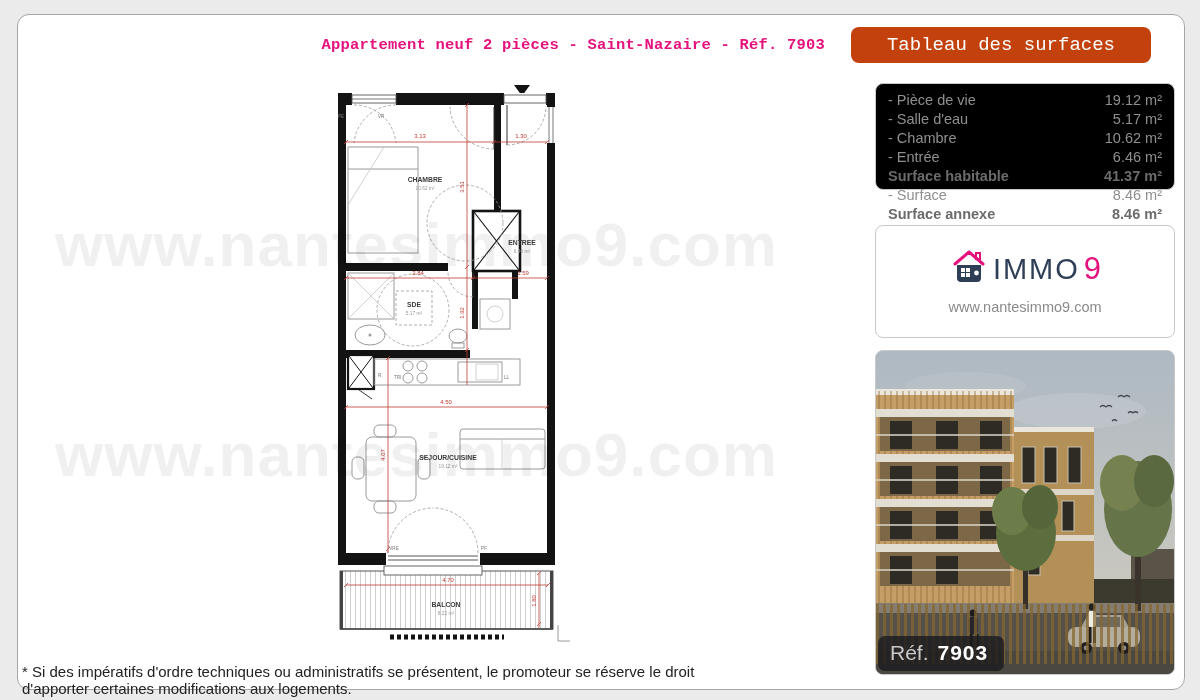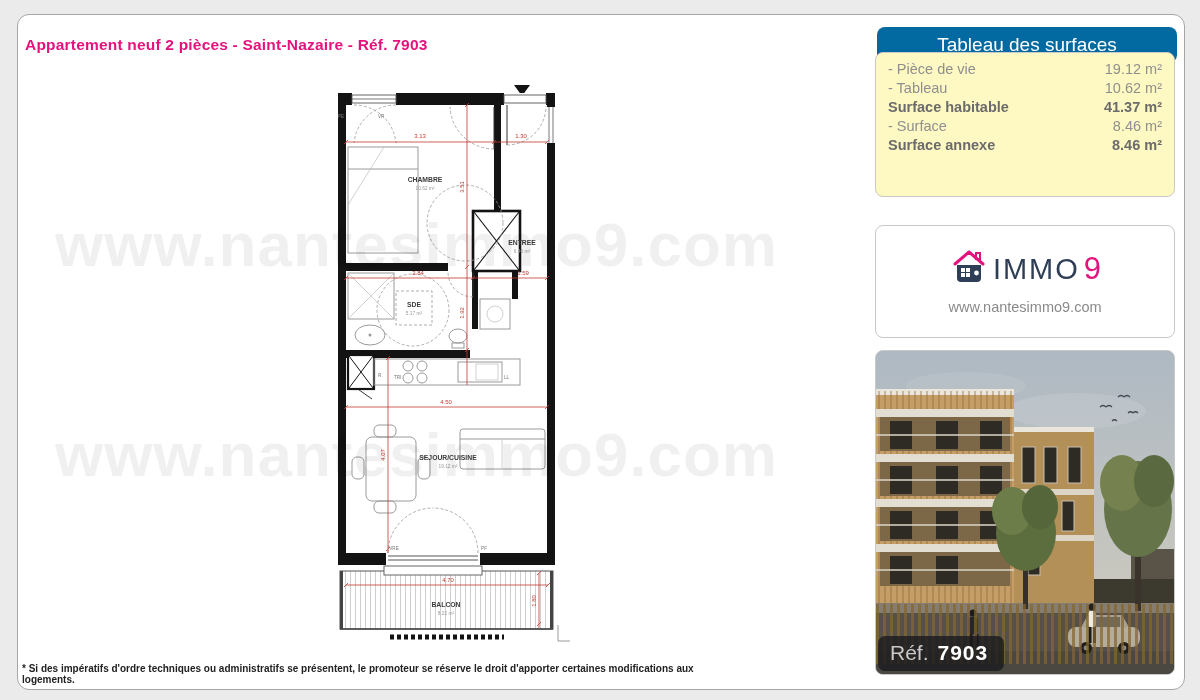"Appartement neuf 2 pièces -" .page-title { font-family: none -> Liberation Mono, monospace; text-align: left -> right }
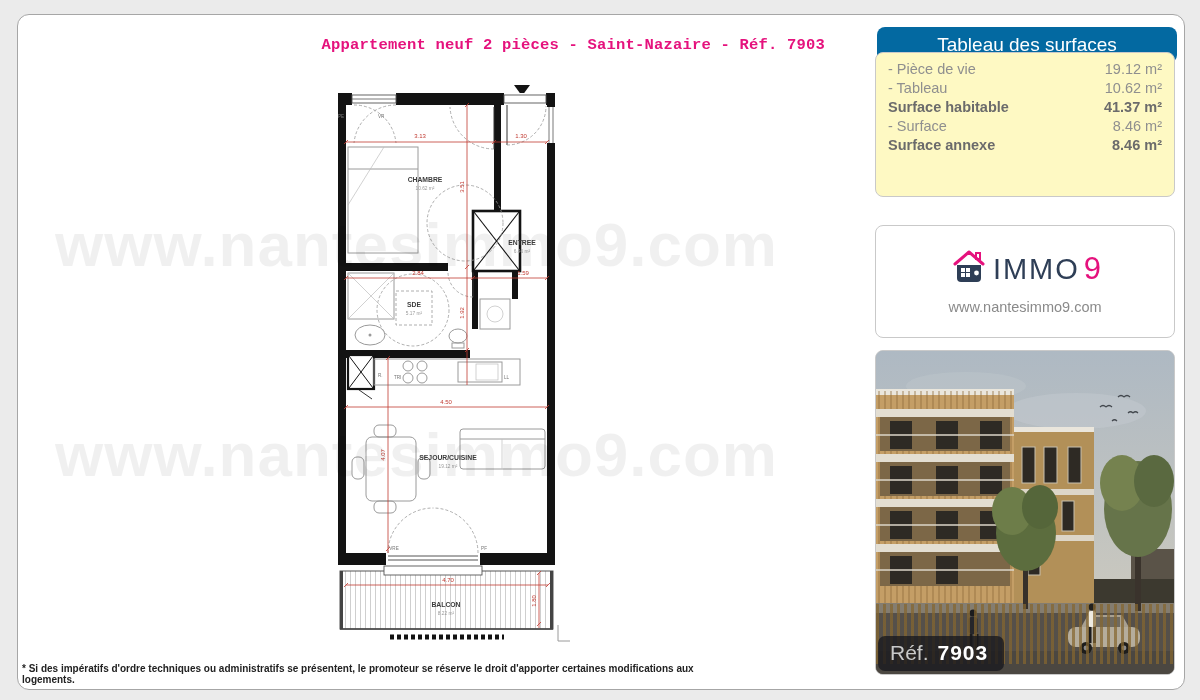"Tableau des surfaces" .surf-header { background: #0369a1 -> #c2410c; font-family: none -> Liberation Mono, monospace; left: 877px -> 851px }
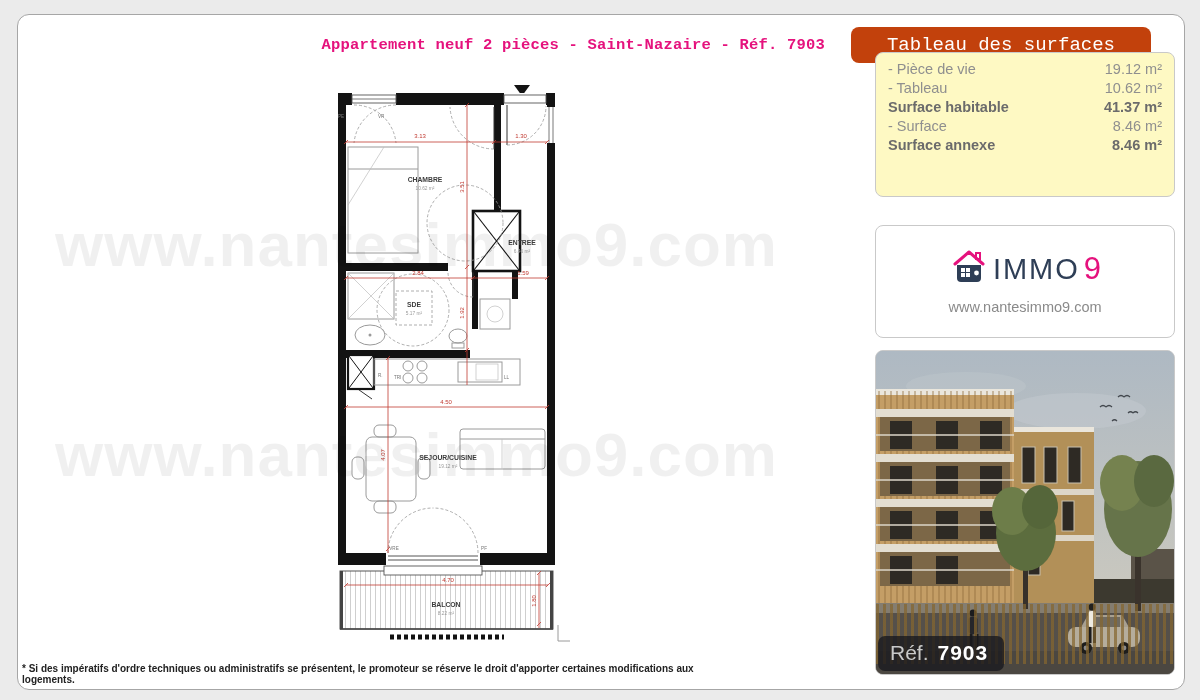"- Pièce de vie" .surf-table { background: #fef9c3 -> #000000; height: 145px -> 107px; top: 52px -> 83px }
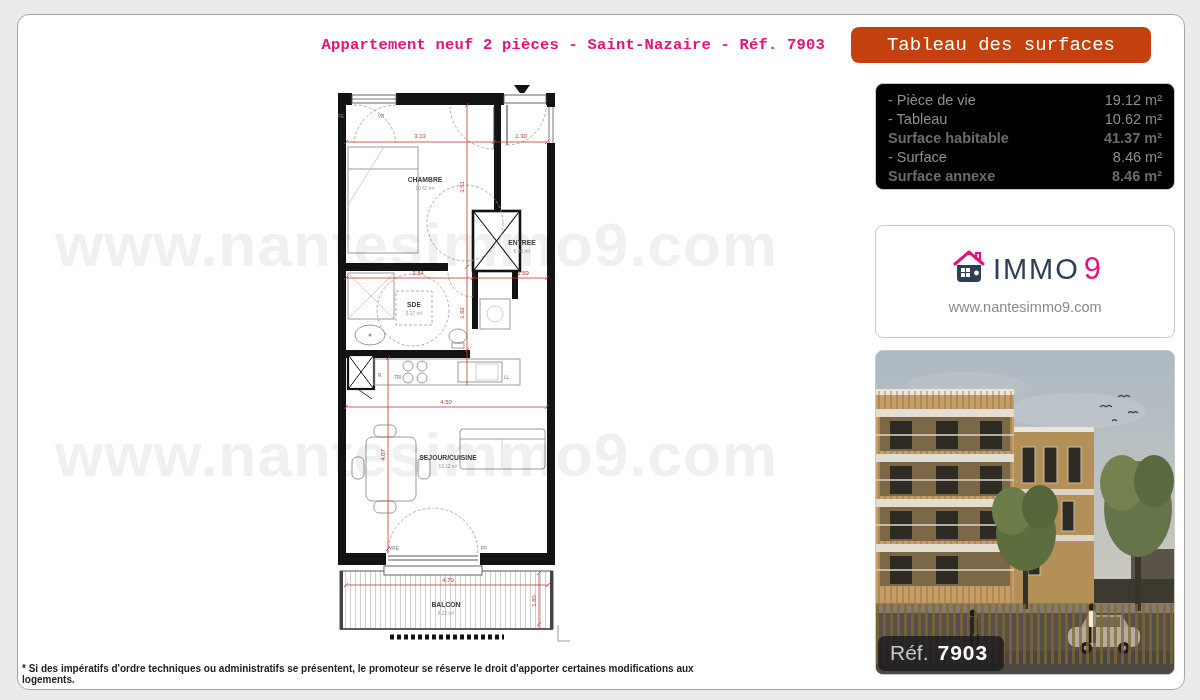"- Salle d'eau" div.surf-row { html: none -> <div> <span>- Salle d'eau</span> <span>5.17 m²</span> </div> }
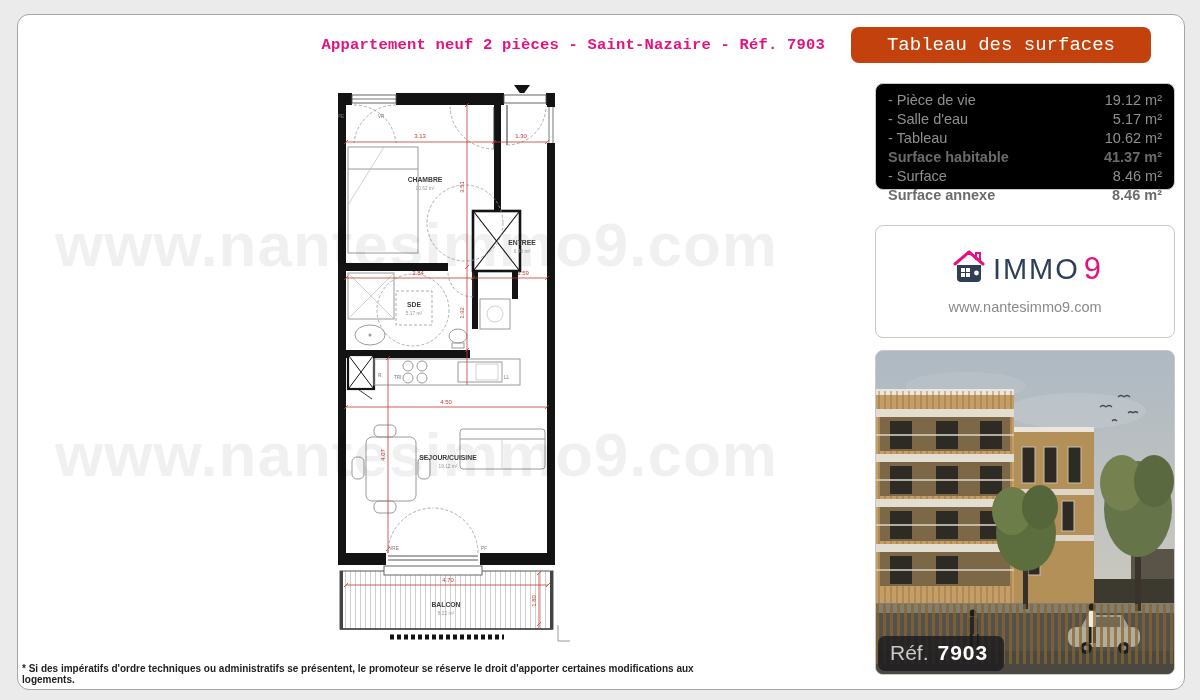"- Tableau" span { text: Tableau -> Chambre }
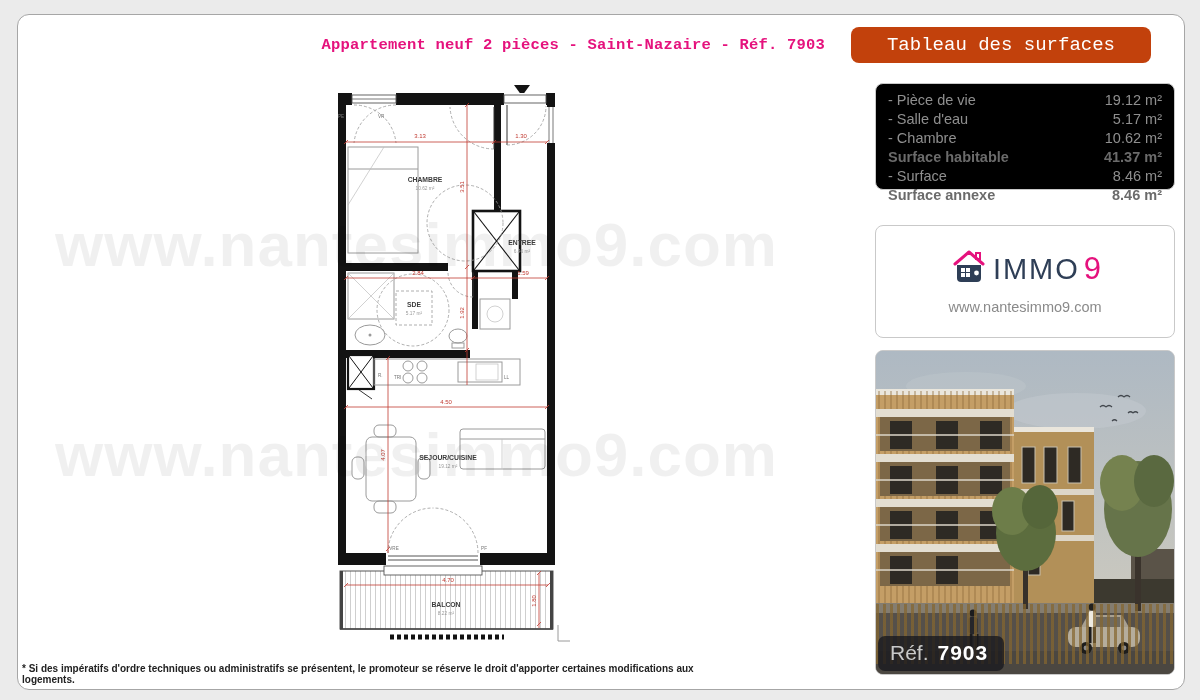"- Entrée" div.surf-row { html: none -> <div> <span>- Entrée</span> <span>6.46 m²</span> </div> }
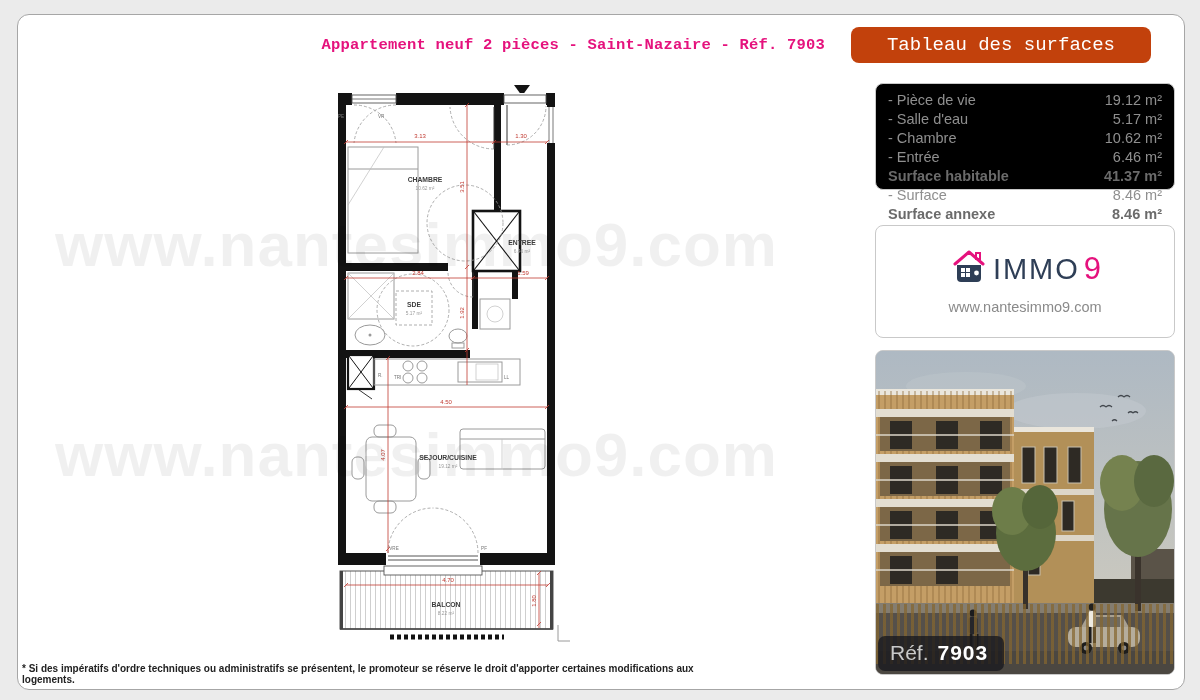"* Si des impératifs d'ordre" .footnote { font-size: 10px -> 15px; font-weight: bold -> none }
